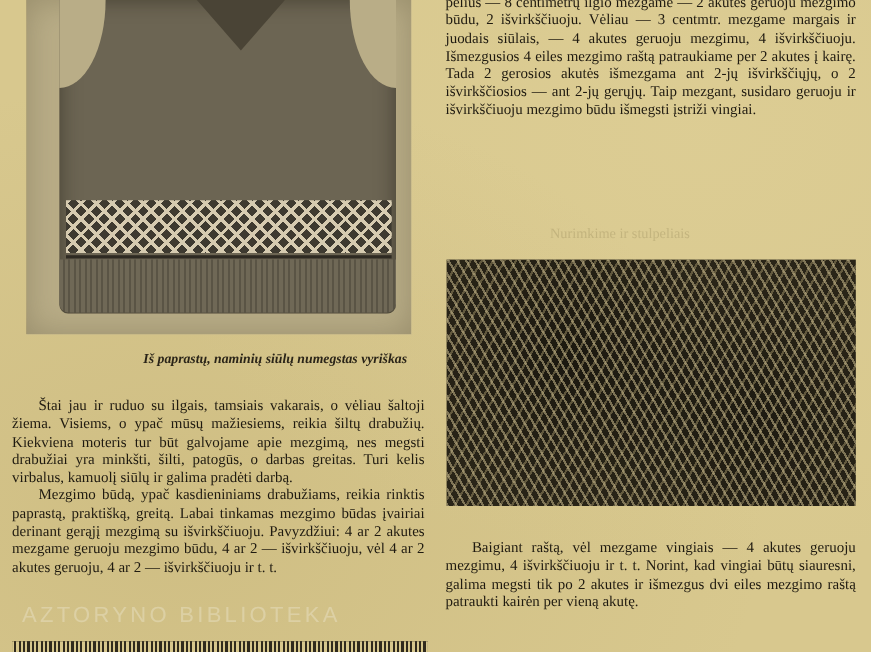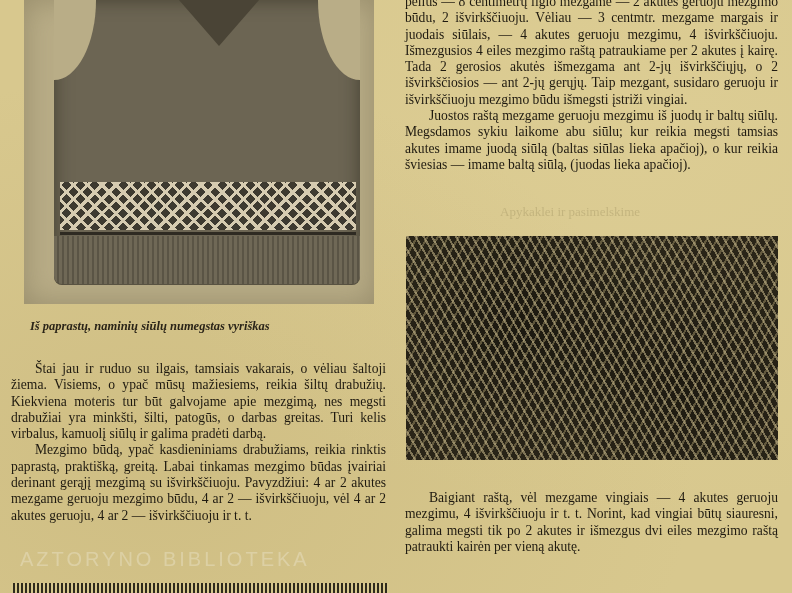"Juostos raštą mezgame geruoju mezgimu" p { html: <p>Juostos raštą mezgame geruoju mezgimu iš juodų ir baltų siūlų. Megsdamos sykiu laikome abu siūlu; kur reikia megsti tamsias akutes imame juodą siūlą (baltas siūlas lieka apačioj), o kur reikia šviesias — imame baltą siūlą, (juodas lieka apačioj).</p> -> none }
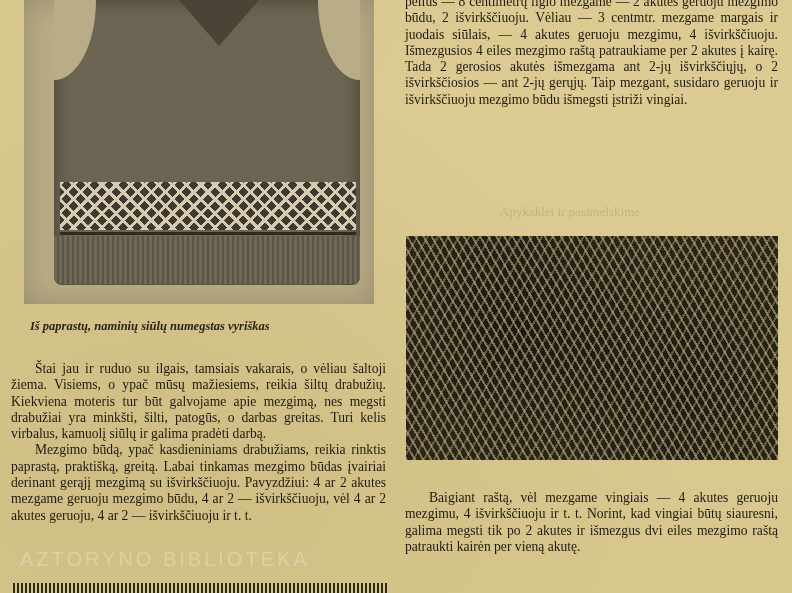"Apykaklei ir pasimelskime" div.bleed { text: Apykaklei ir pasimelskime -> Nurimkime ir stulpeliais }
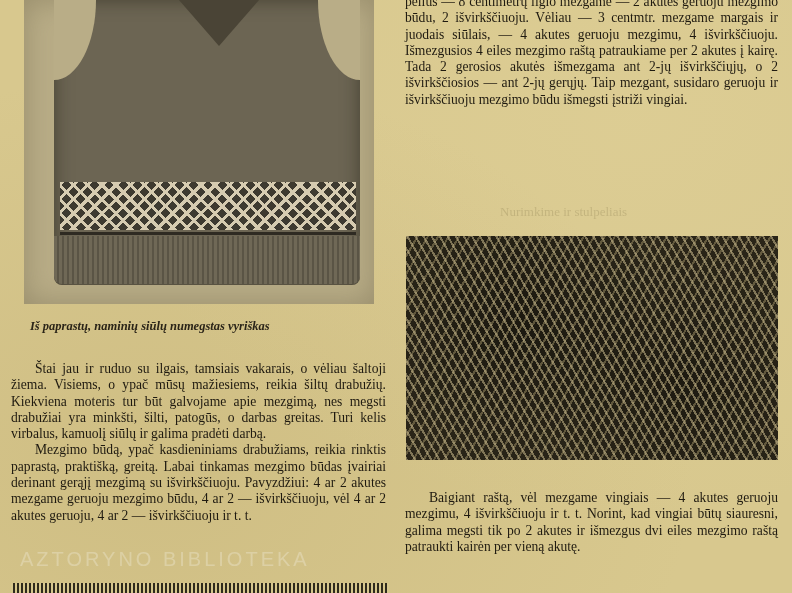"Iš paprastų, naminių siūlų numegstas" .caption { text-align: left -> right }
